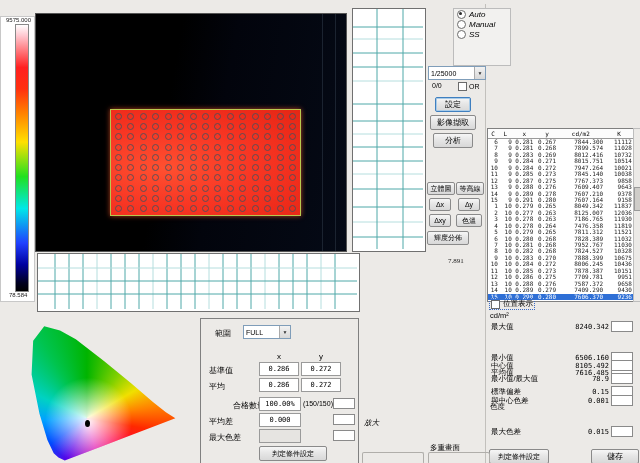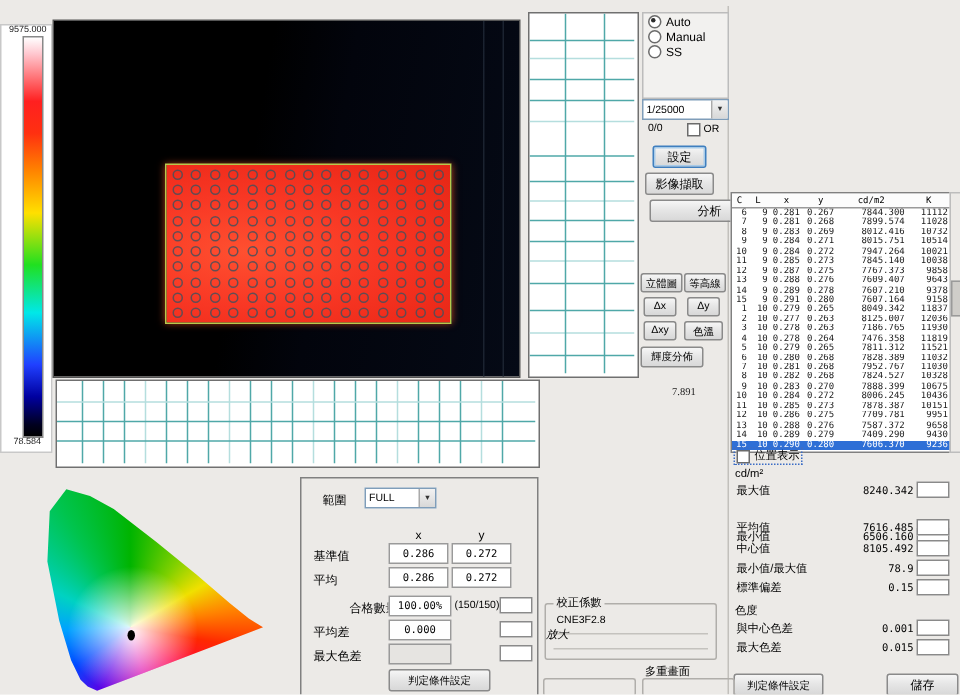"Auto" #ctrl-group { font-style: none -> italic; left: 428px -> 453px }
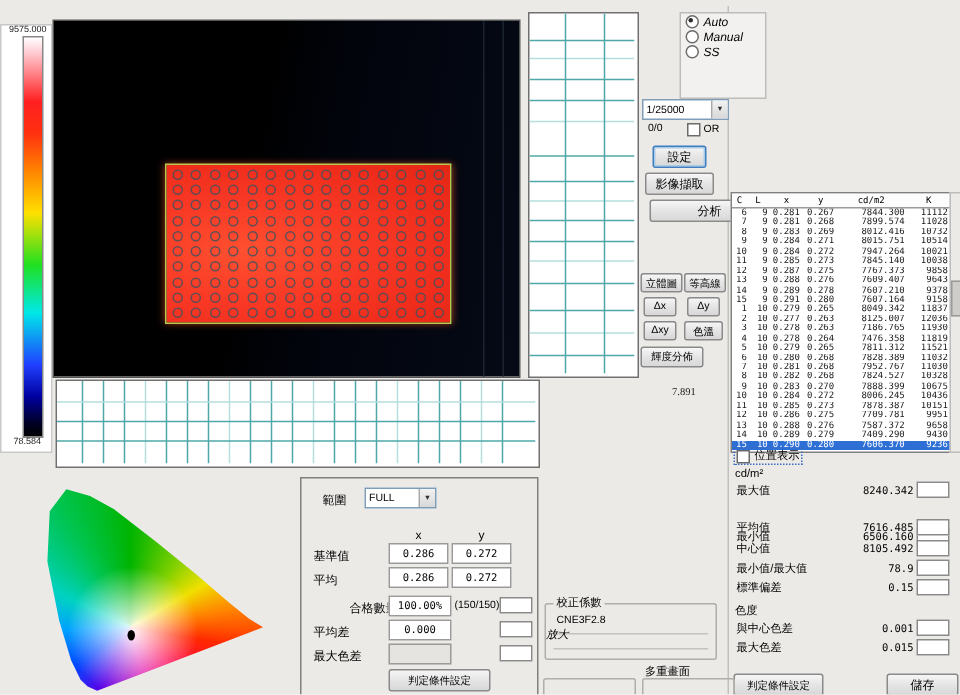"分析" div.btn { padding-left: 20px -> none }
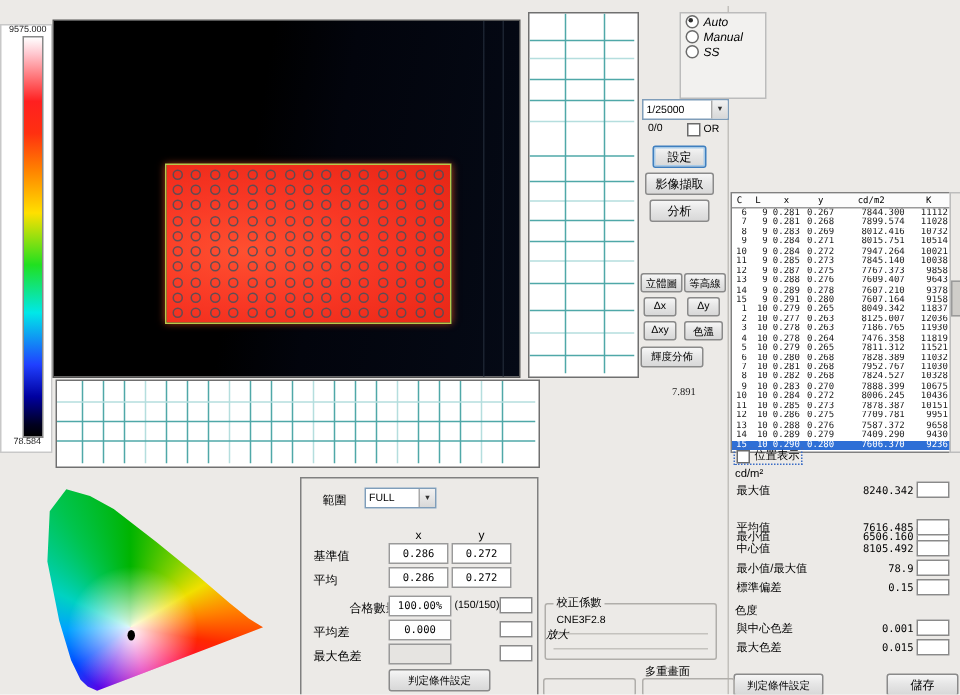"平均值" div.srow { top: 346px -> 367px }
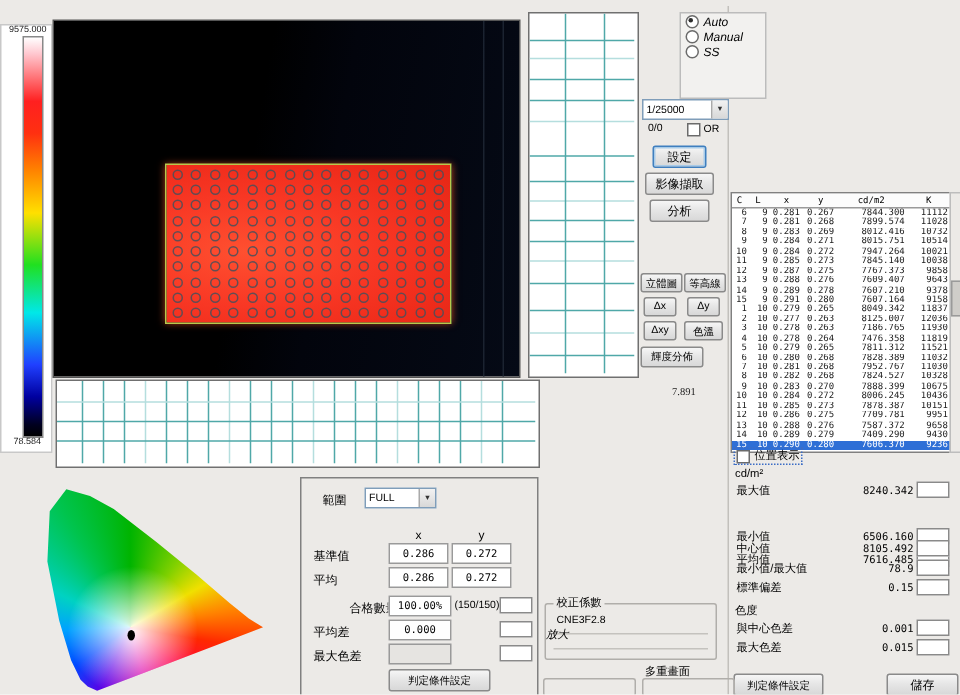"校正係數" div.groupbox { html: <div> <span>校正係數</span> <span>CNE3F2.8</span> <span></span> <span></span> </div> -> none }
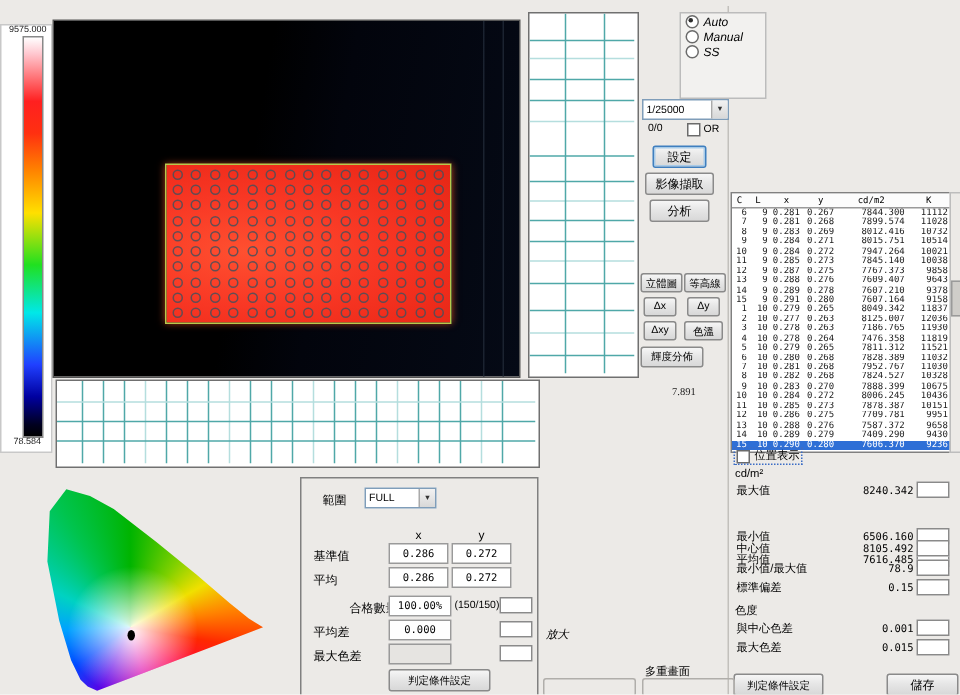"與中心色差" div.srow { top: 413px -> 395px }
